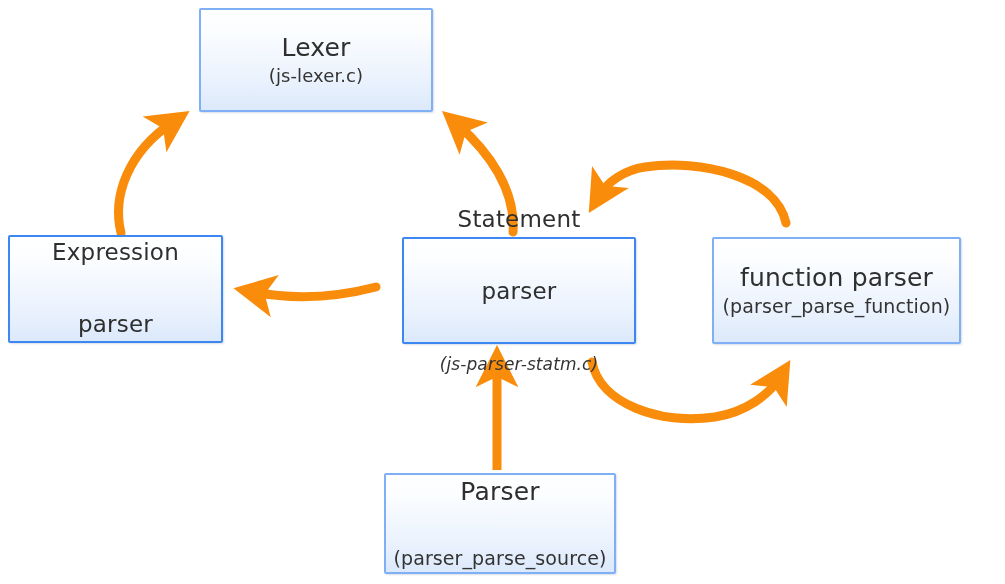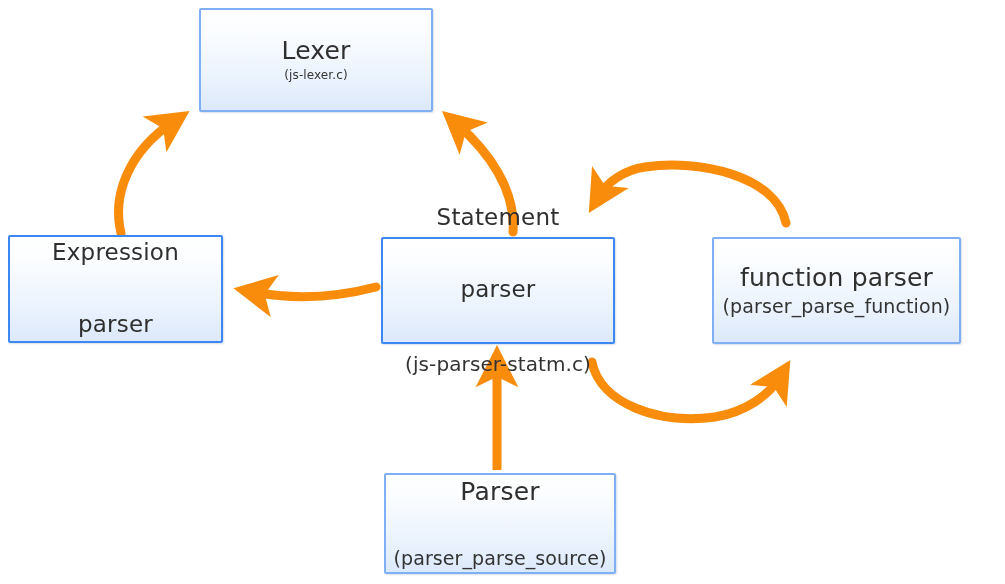"(js-lexer.c)" .node .subtitle { font-size: 12px -> 18px }
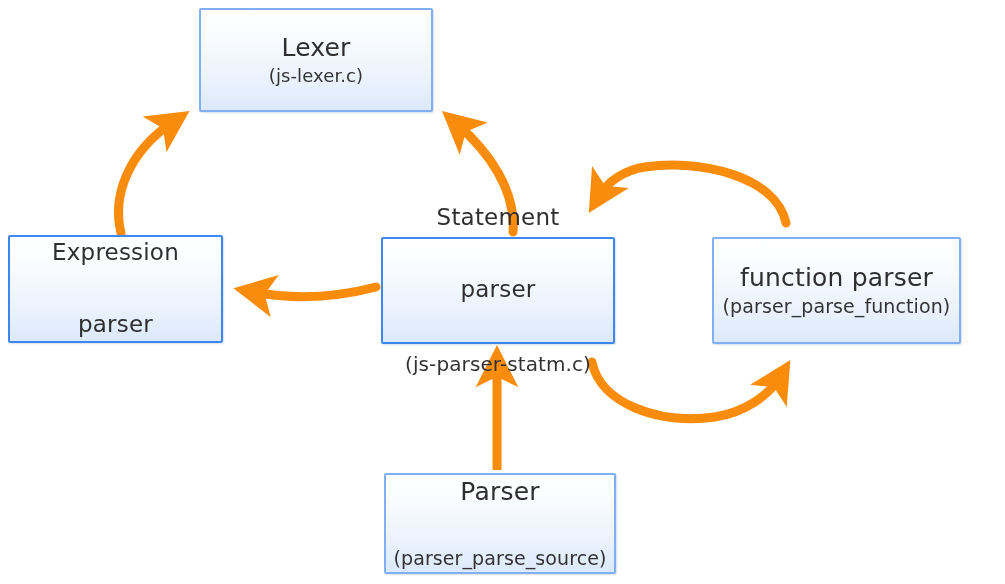"Statement" #node-statement { left: 381px -> 402px }
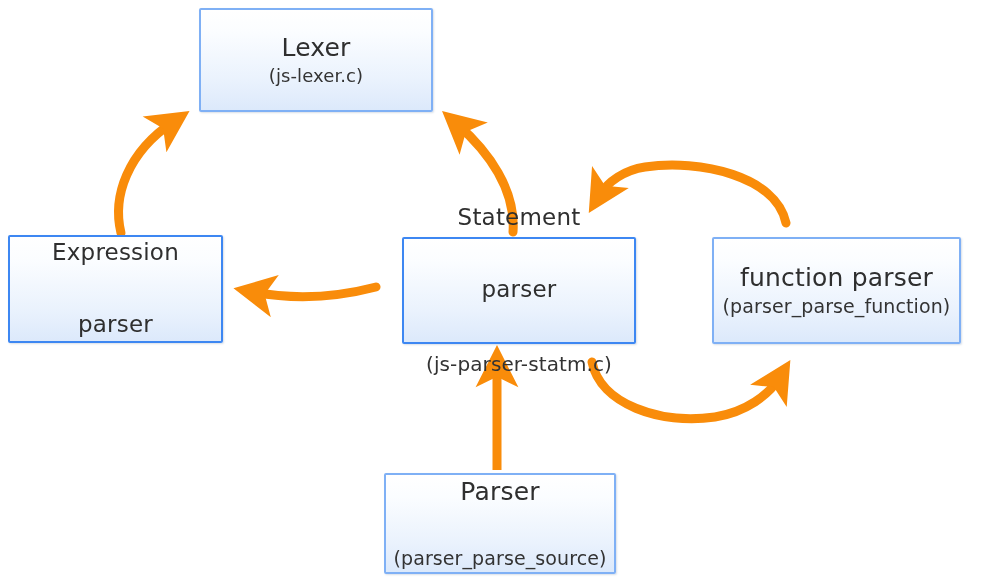"(js-parser-statm.c)" #node-statement .subtitle { font-size: 20px -> 17px; font-style: none -> italic }
